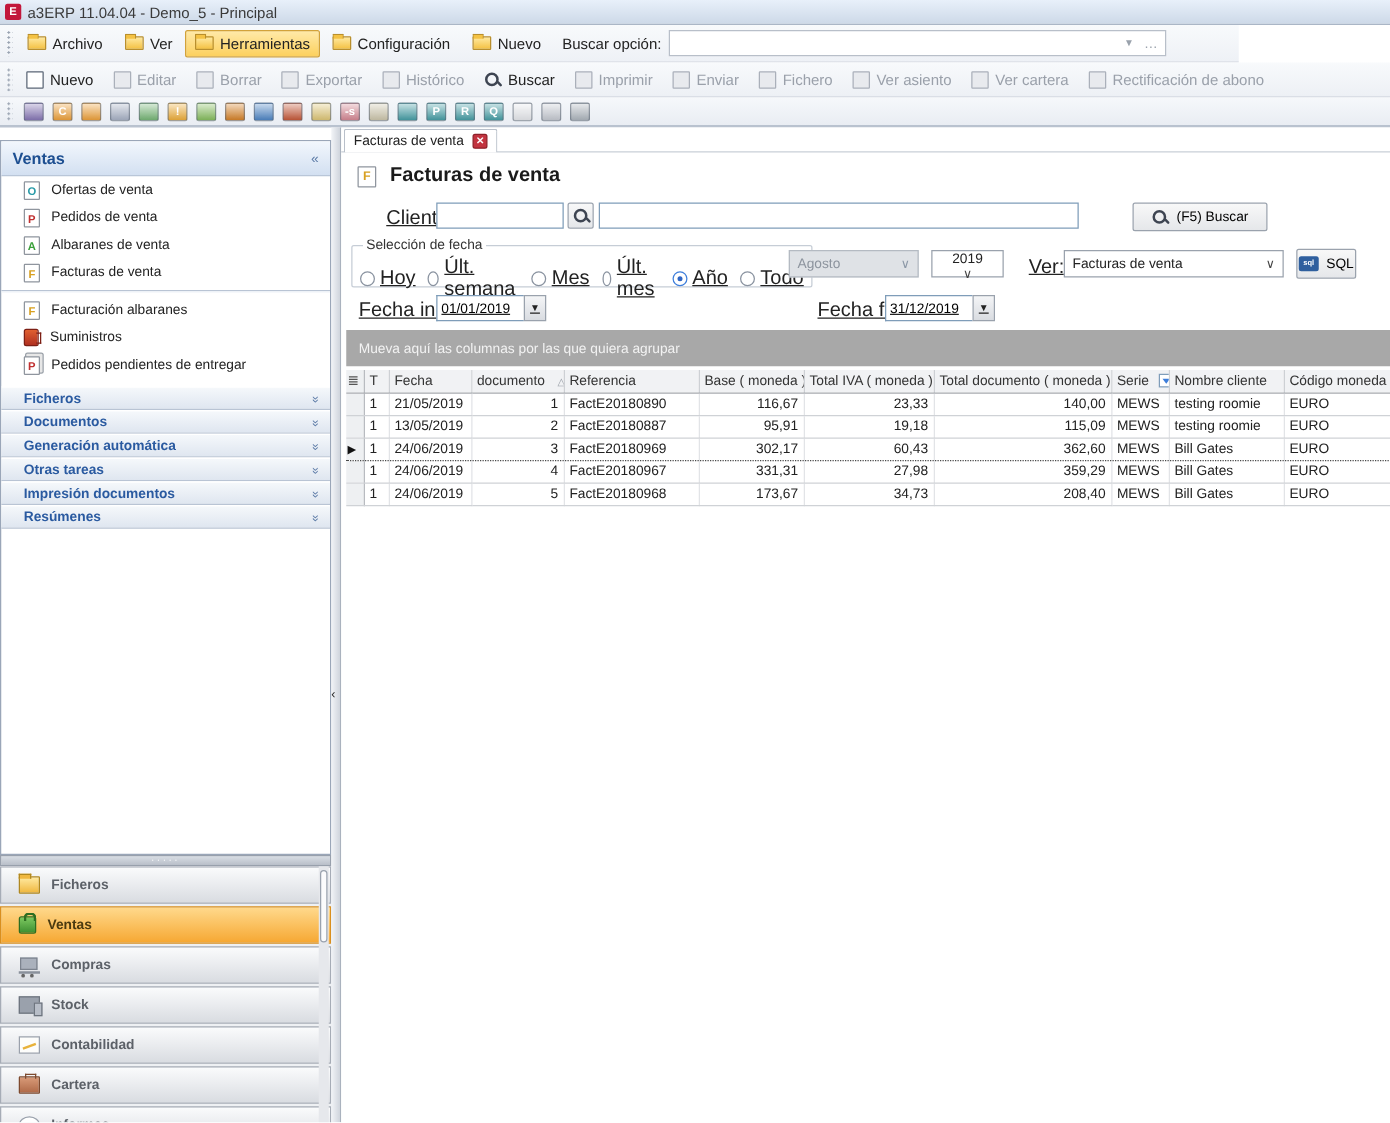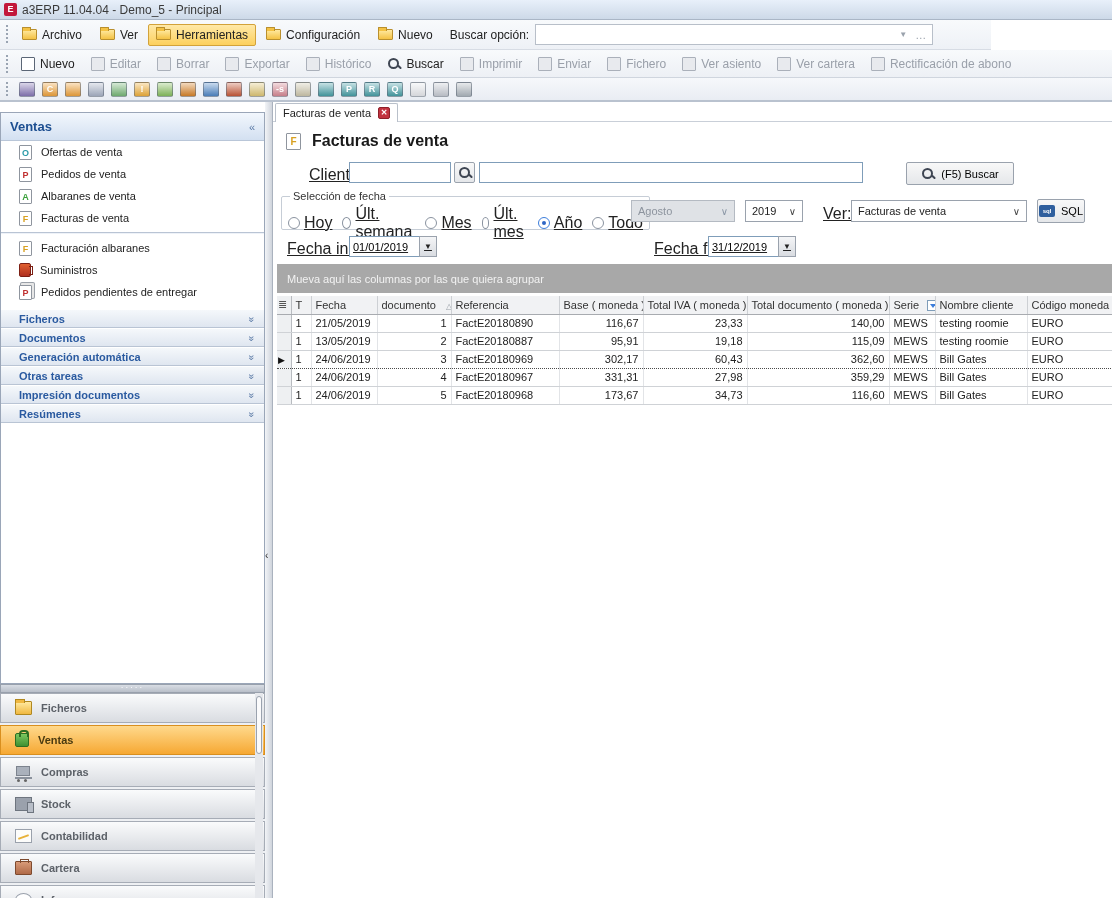"2019" .combo-year { flex-direction: none -> column }
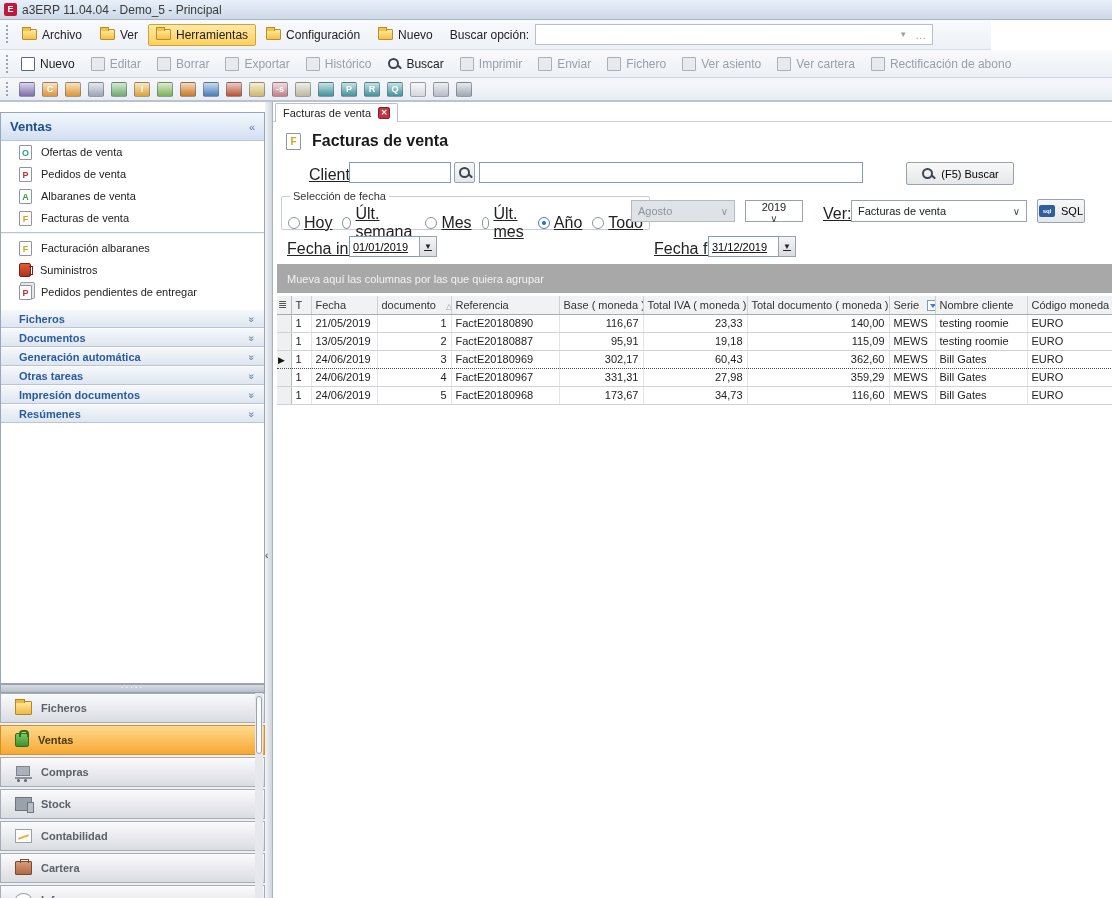"116,60" td.r { text: 116,60 -> 208,40 }
